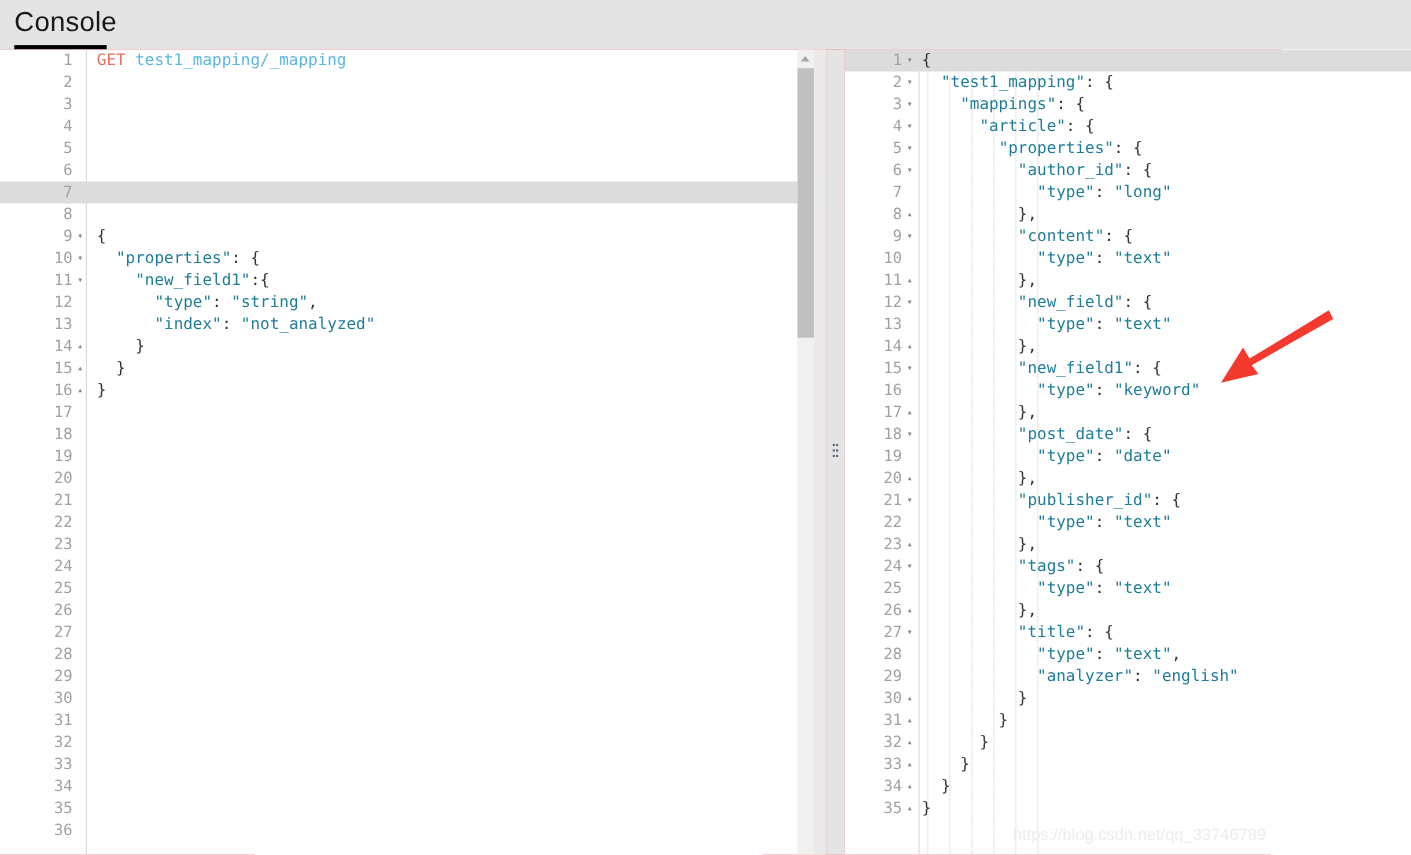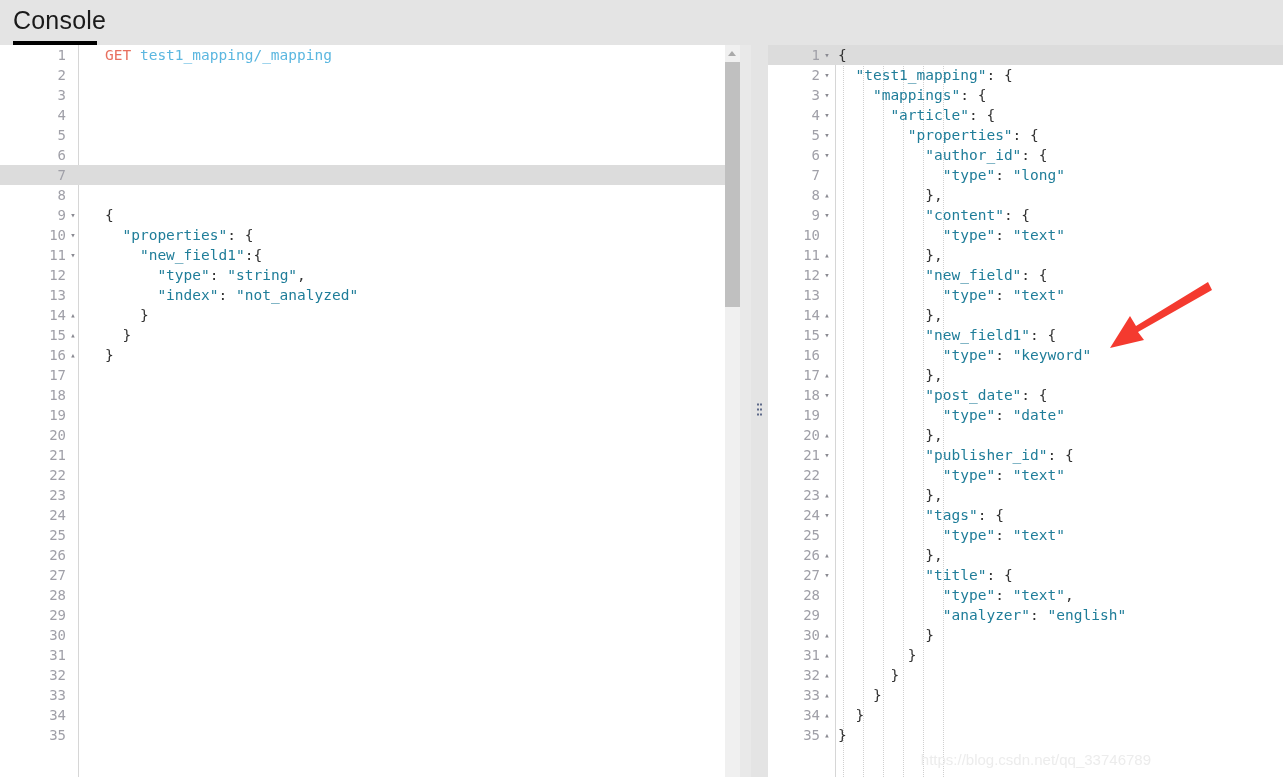"GET test1_mapping/_mapping" #left-editor .txt { left: 105px -> 88px }
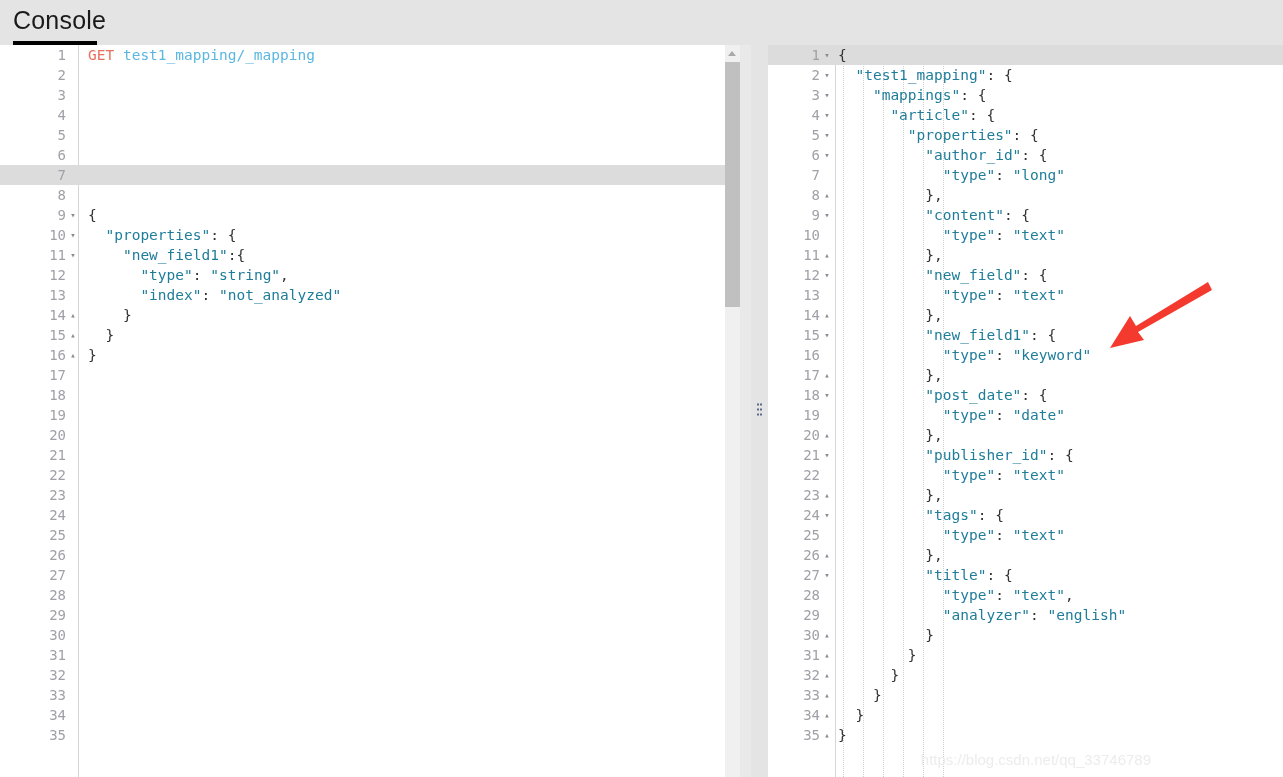"36" div.code-line { html: none -> <div><span>36</span><span></span></div> }
